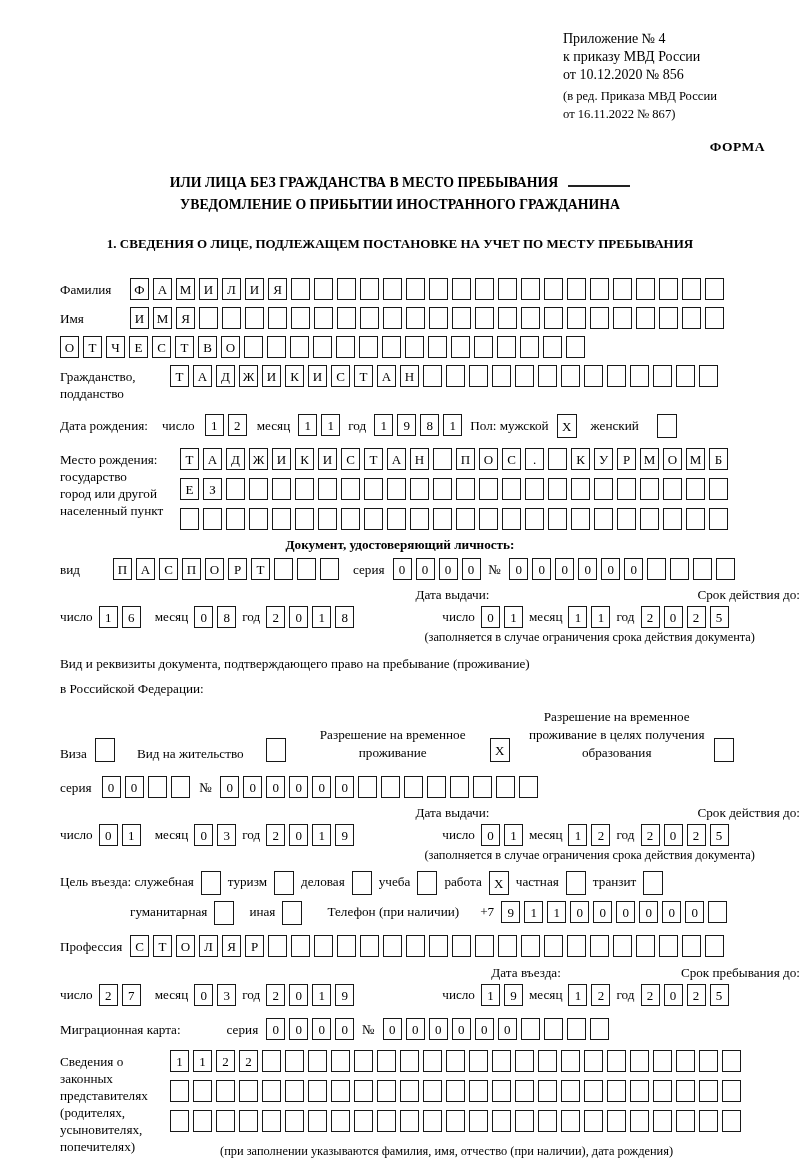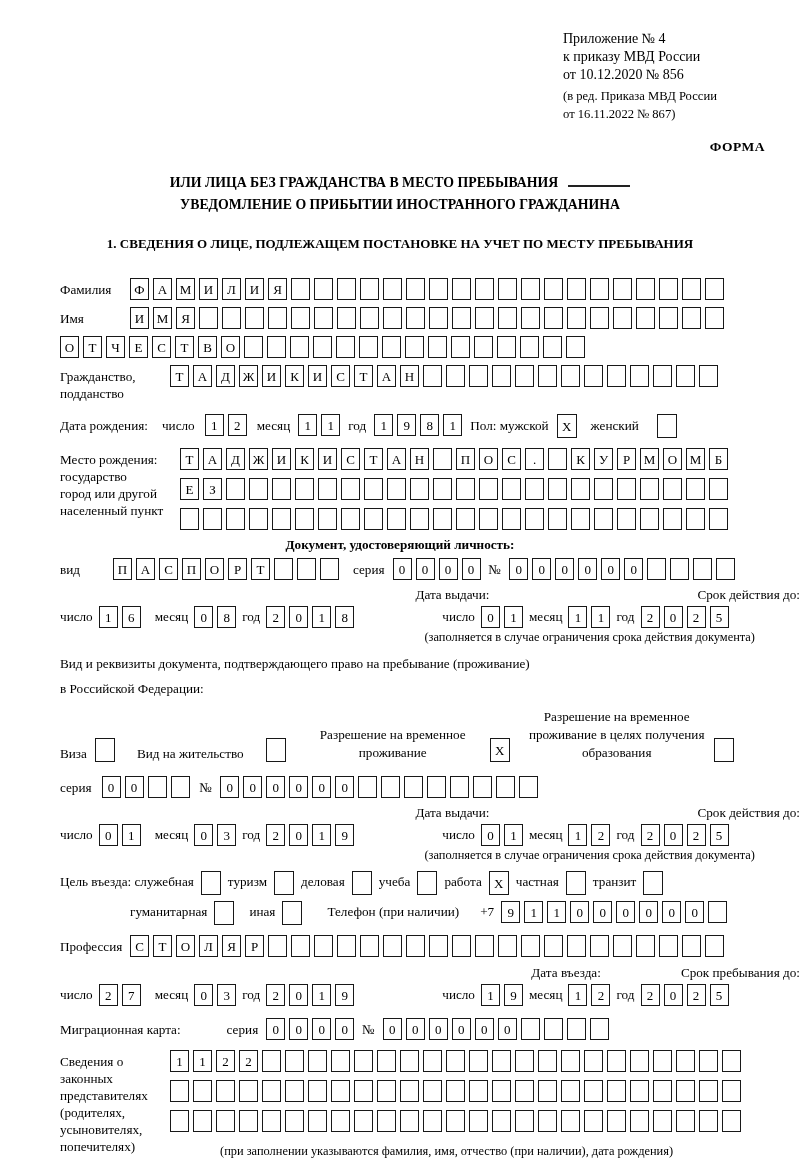"Срок пребывания до:" .dhead2 .h2 { margin-left: 80px -> 120px }
